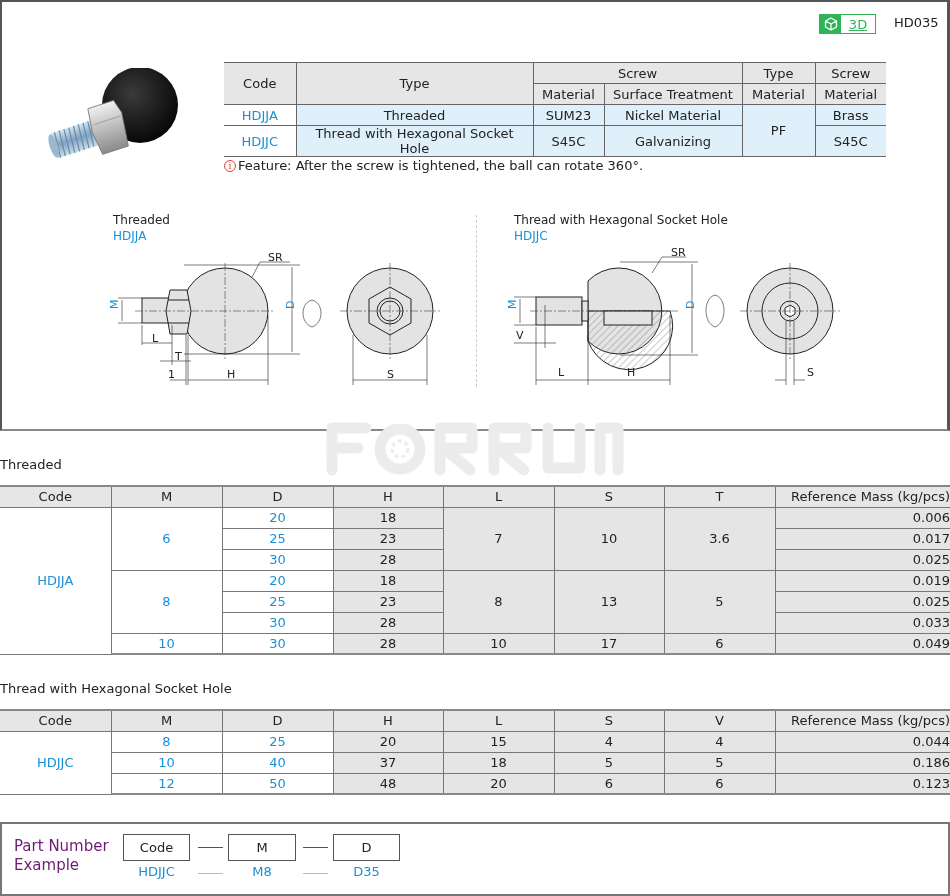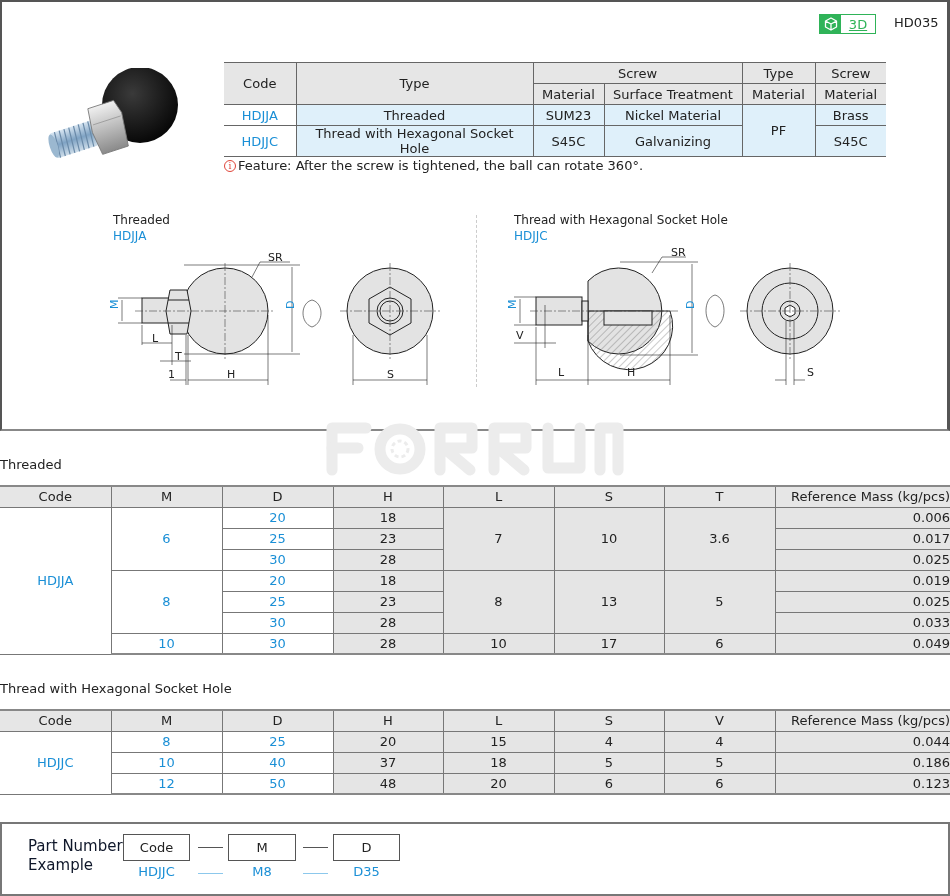"Part Number" .pn-title { color: #0f172a -> #701a75; left: 28px -> 14px }
